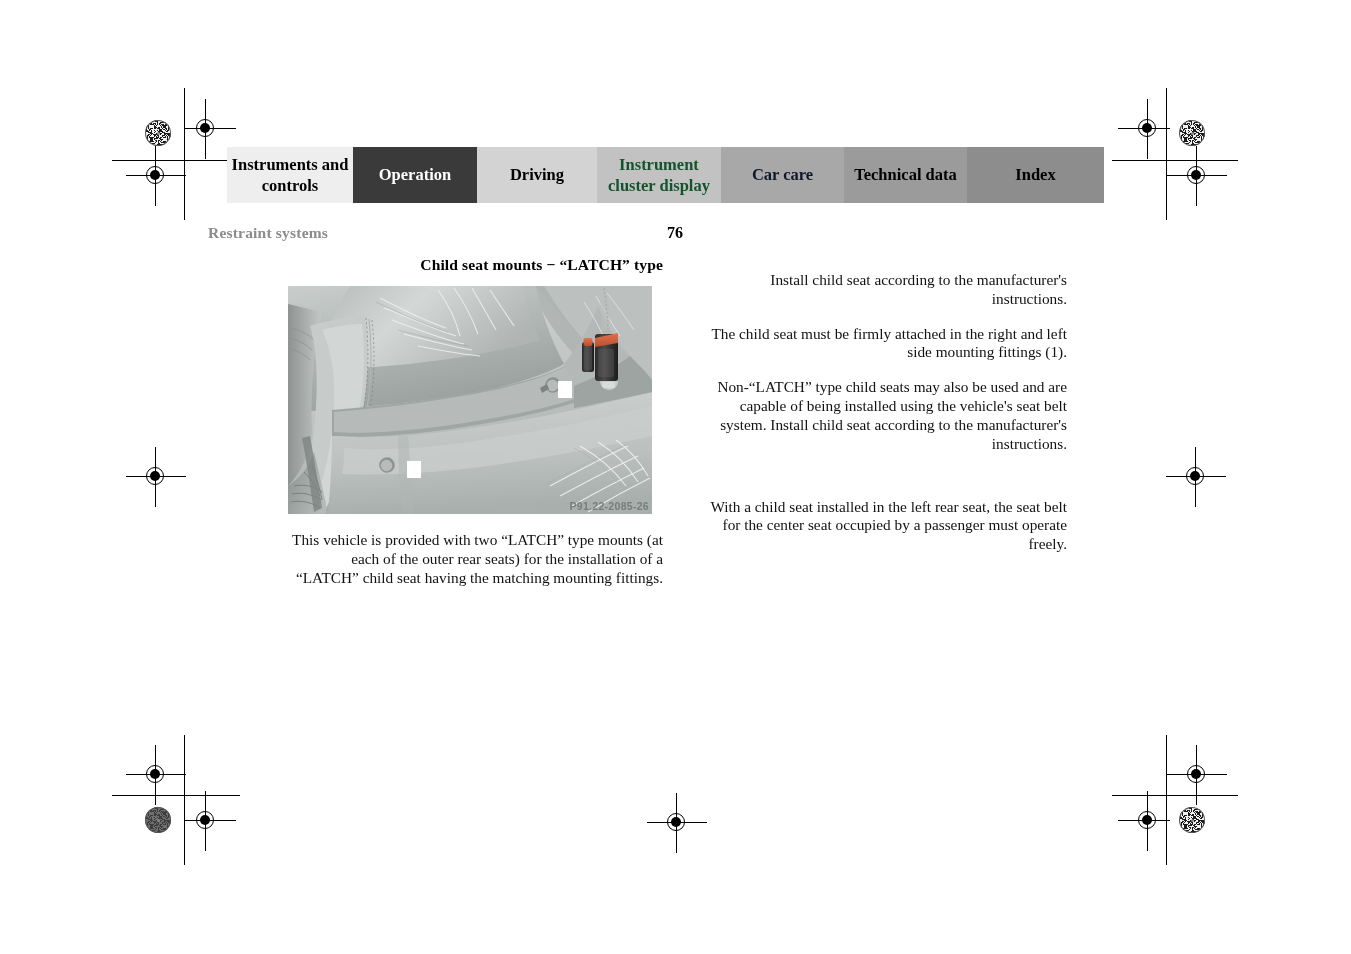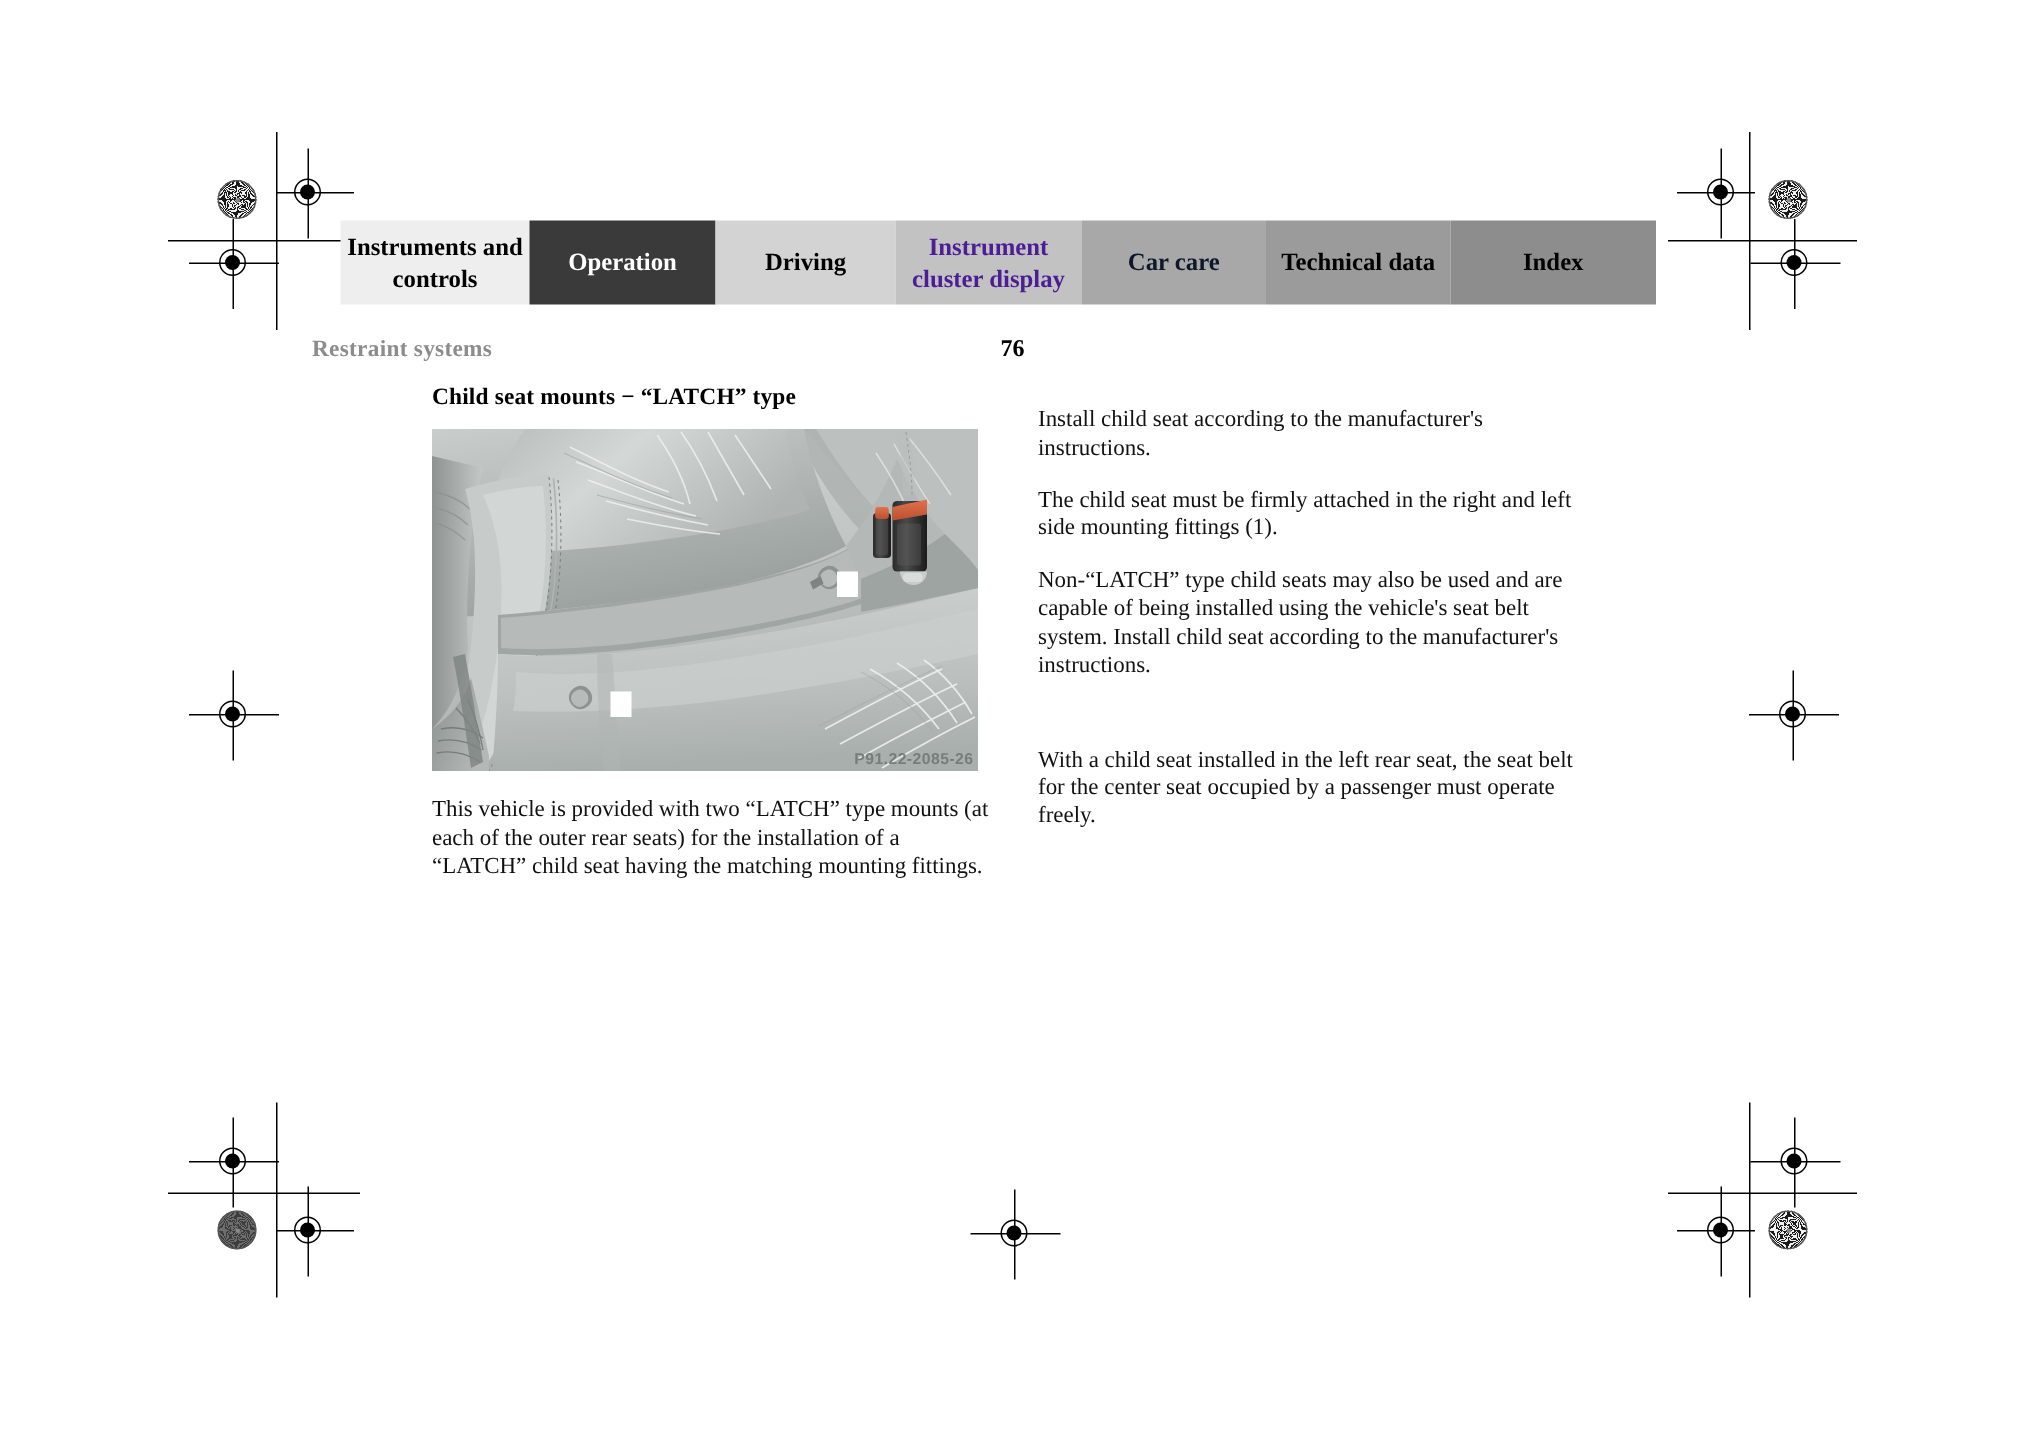"Instrument cluster display" div.tab { color: #4c1d95 -> #14532d }
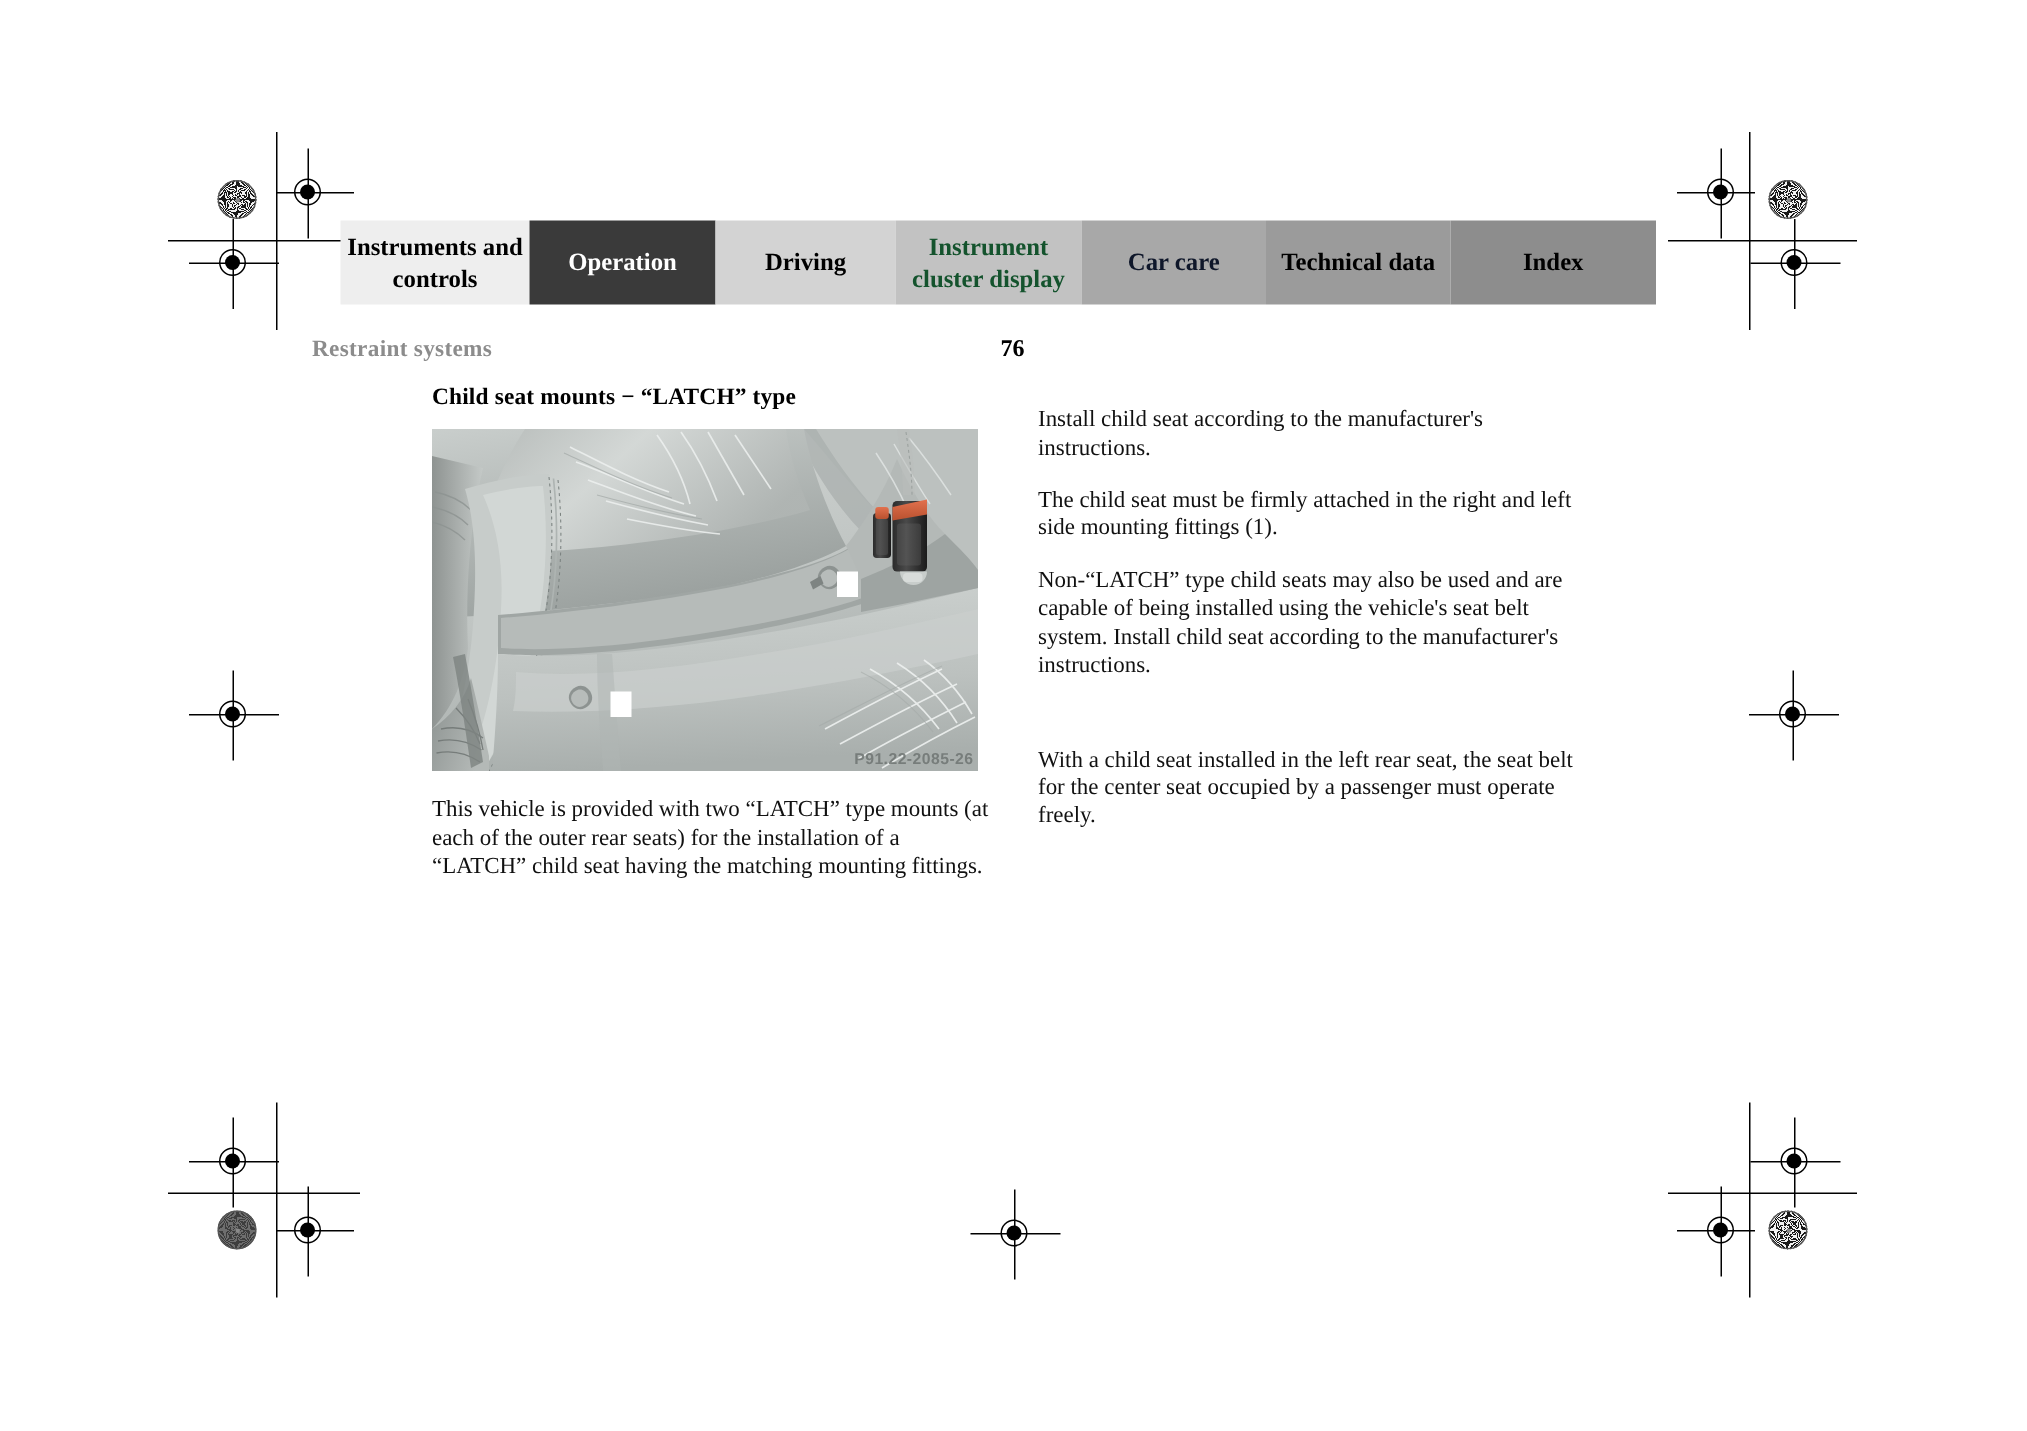"Child seat mounts − “LATCH”" .col { text-align: none -> right }
